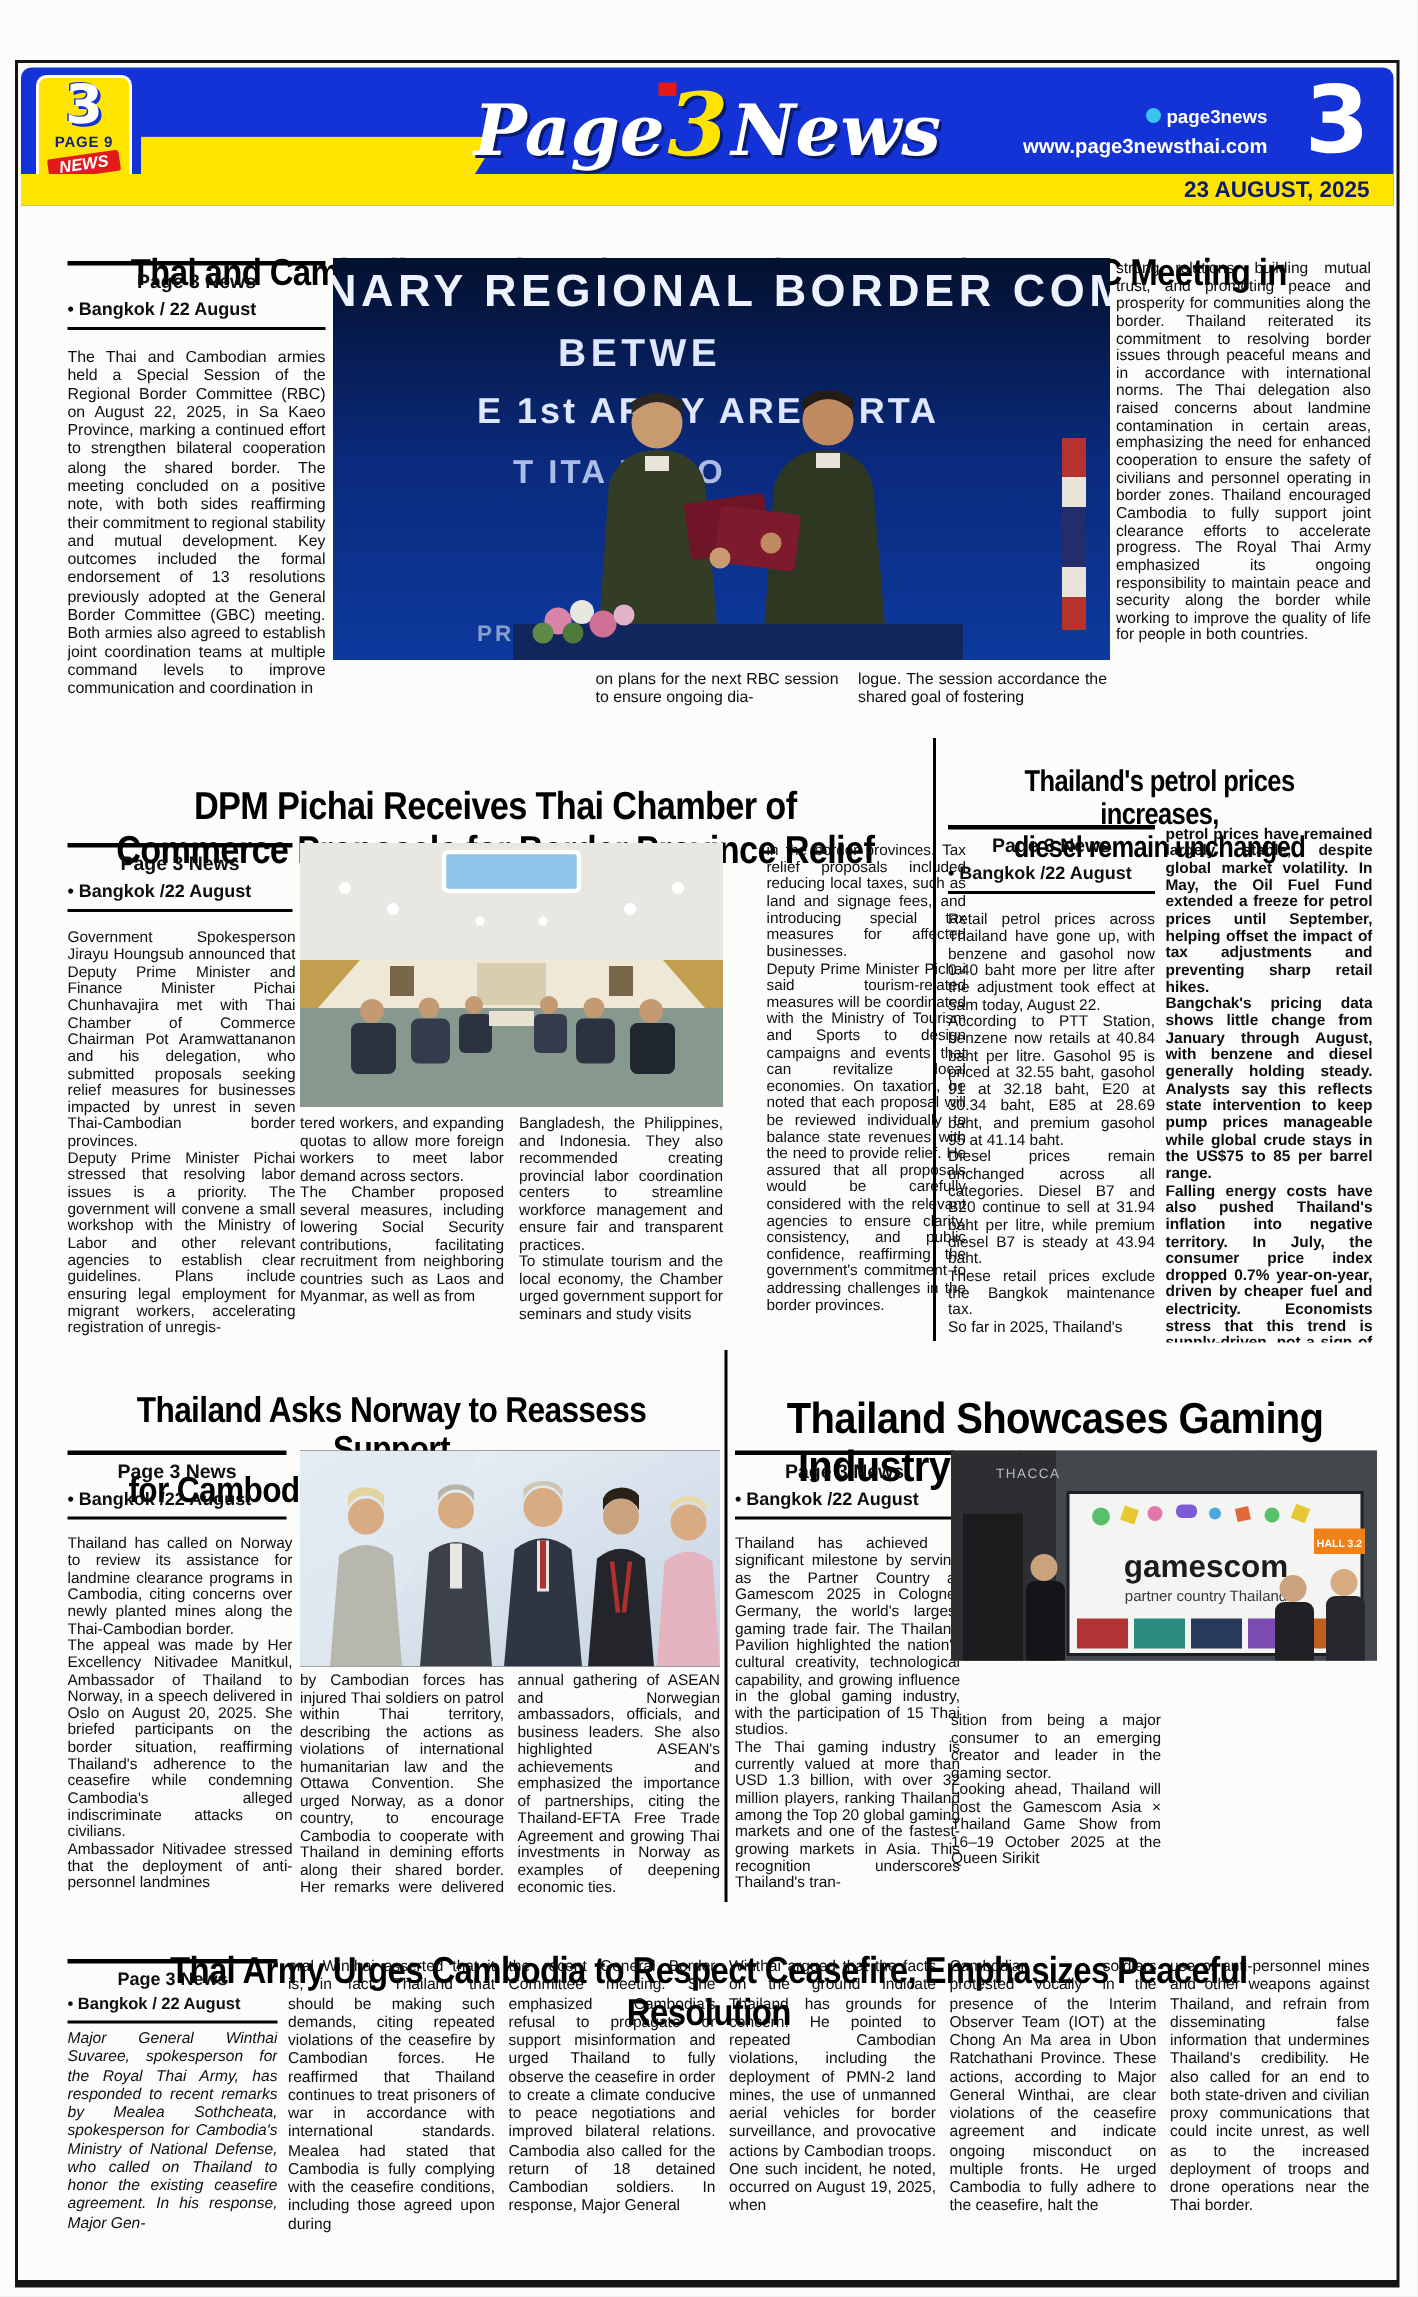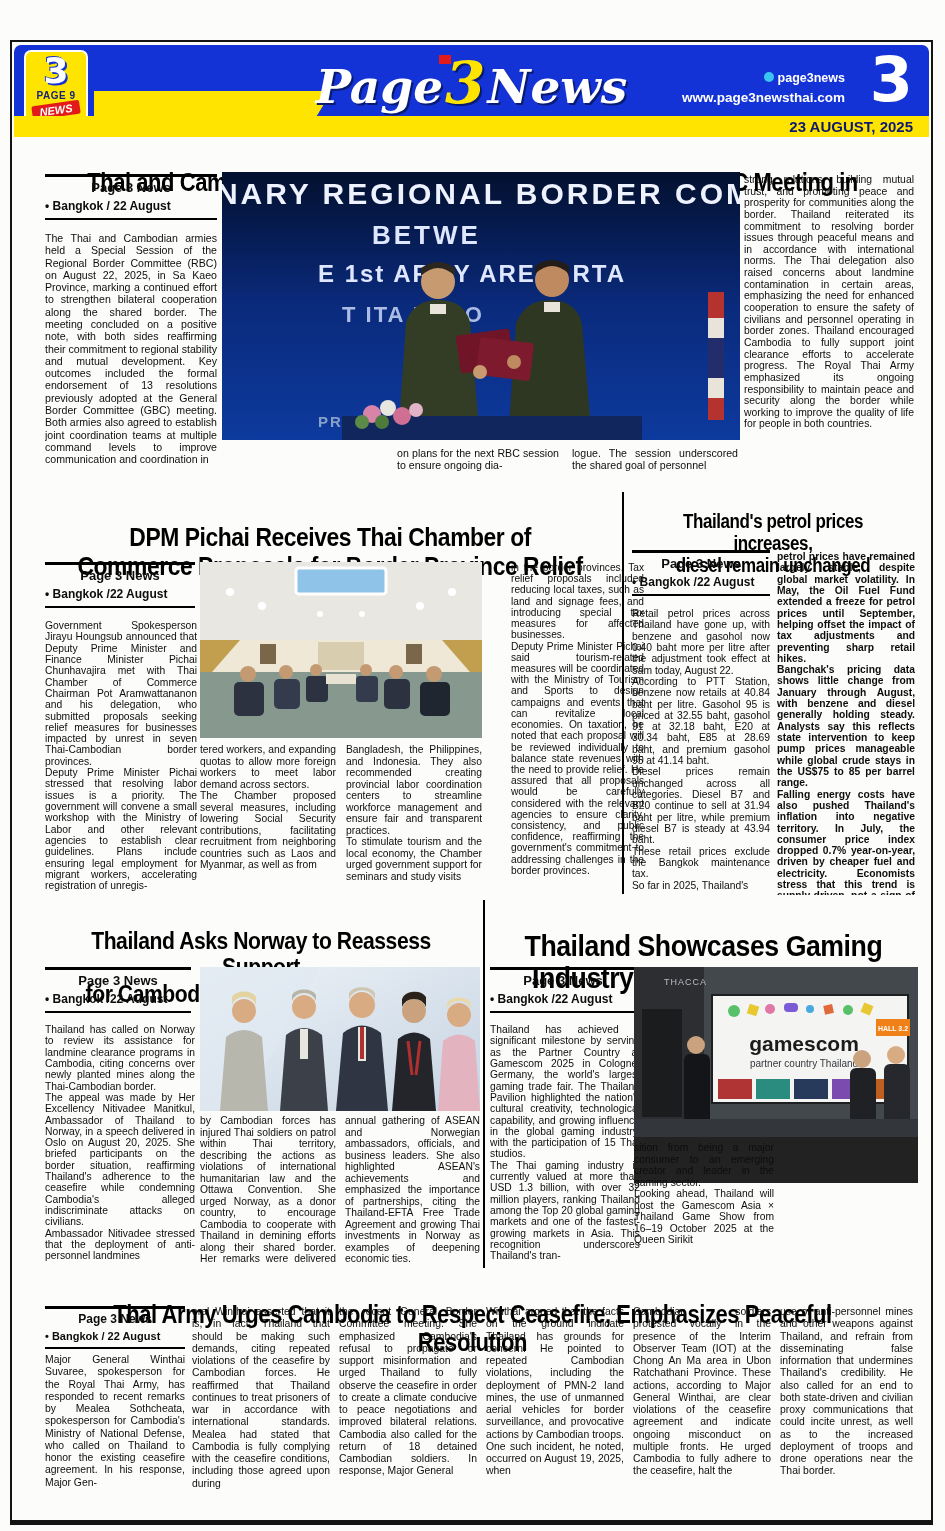"logue. The session underscored the" div.abs { text: underscored the shared goal of personnel -> accordance the shared goal of fostering }
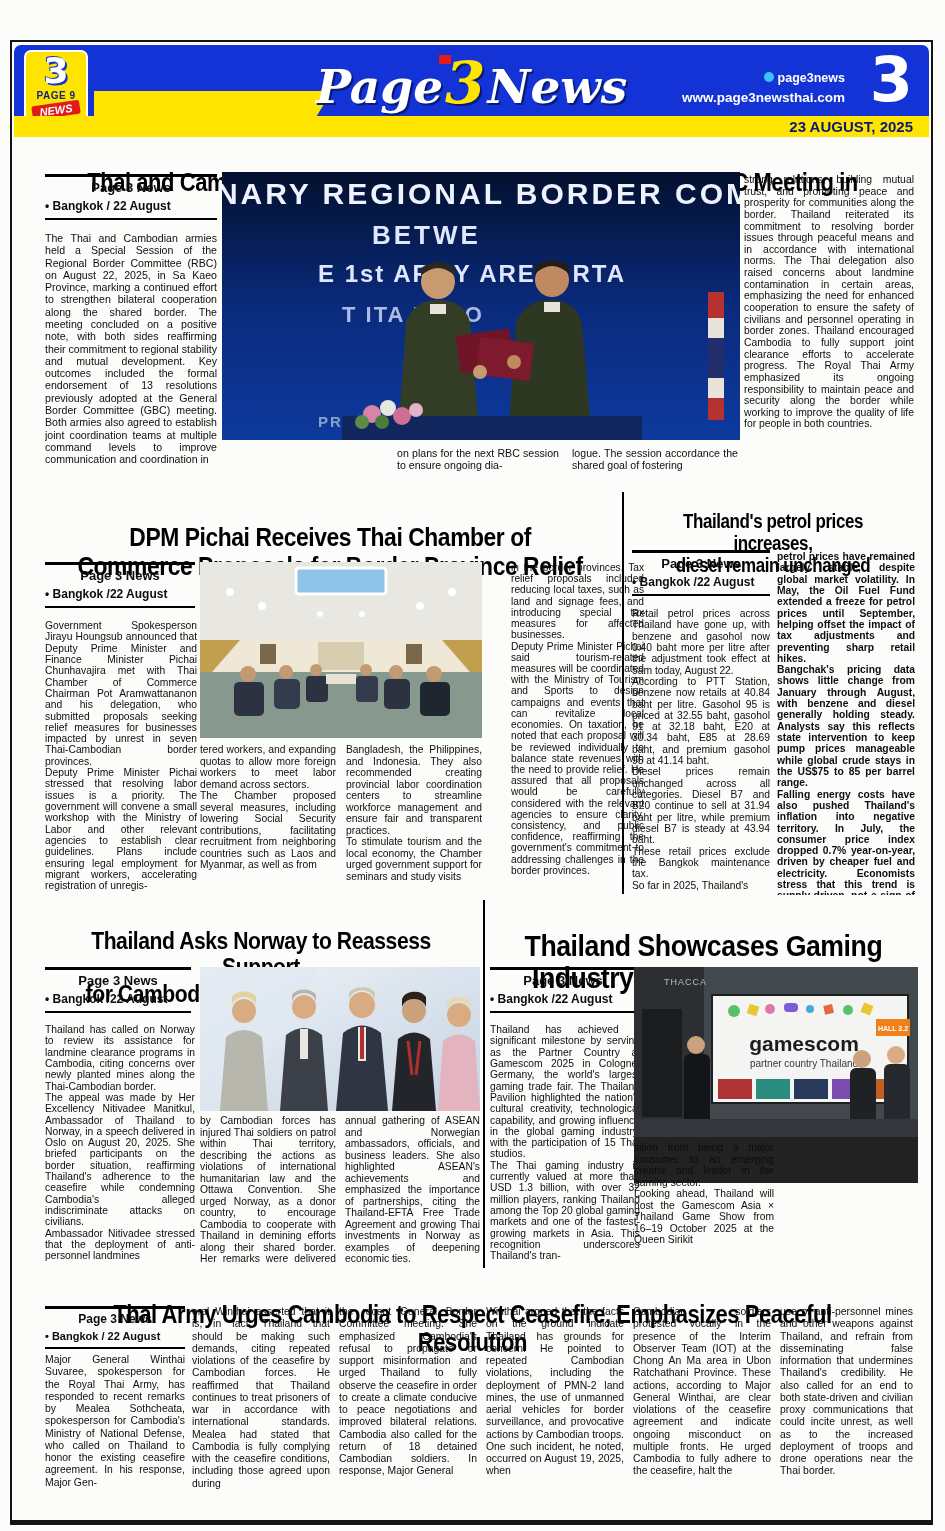"THACCA" div.abs { height: 216px -> 140px }
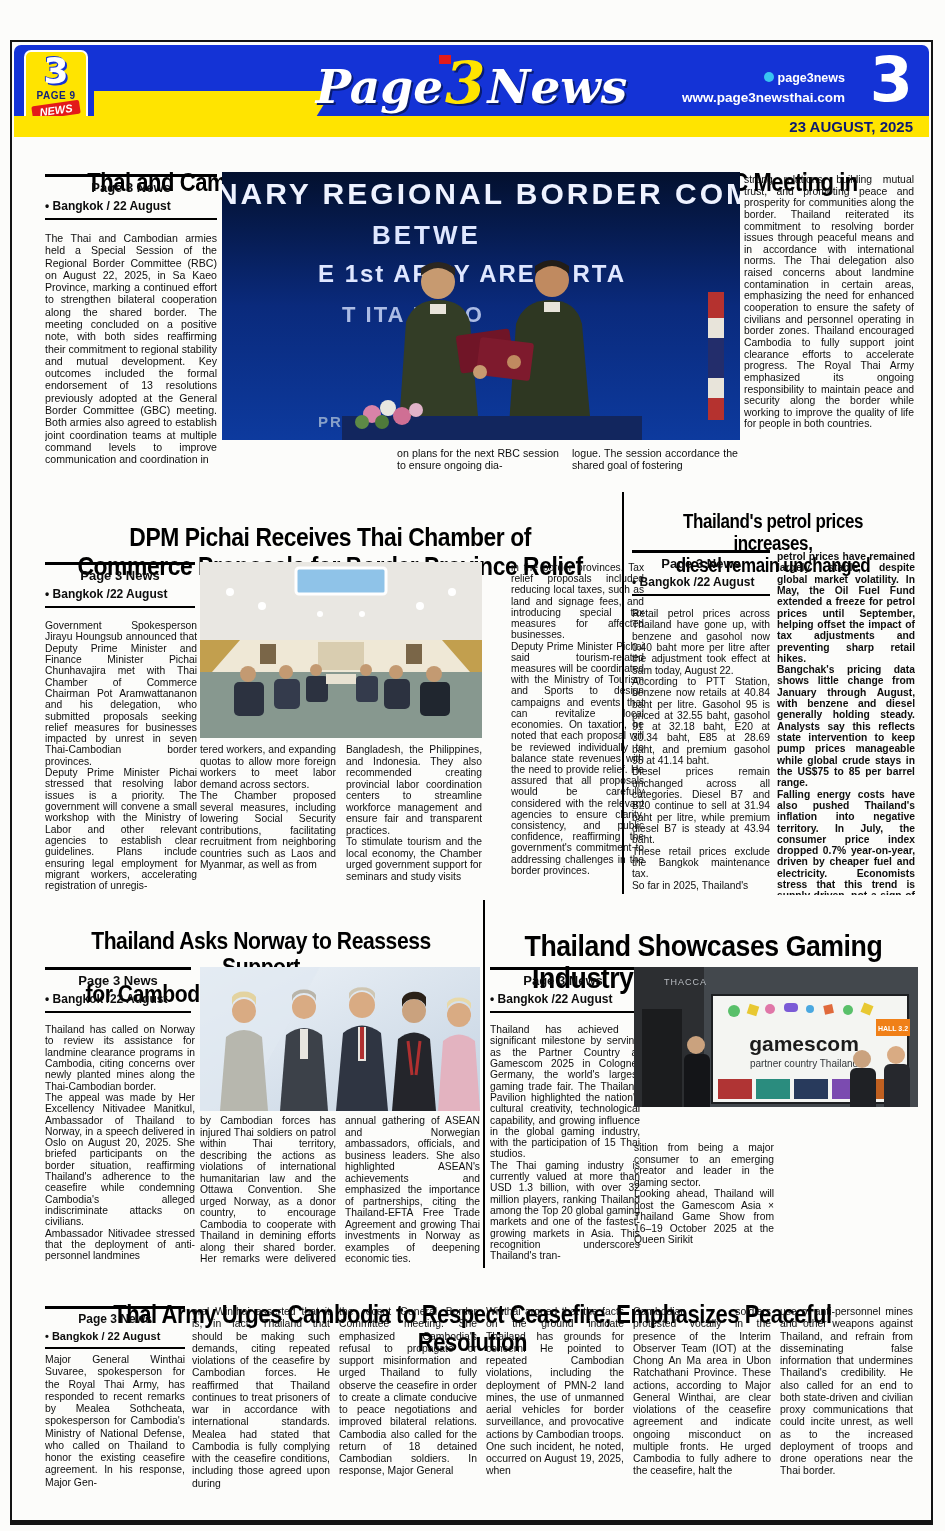"Major General Winthai Suvaree," div.abs { font-style: none -> italic }
